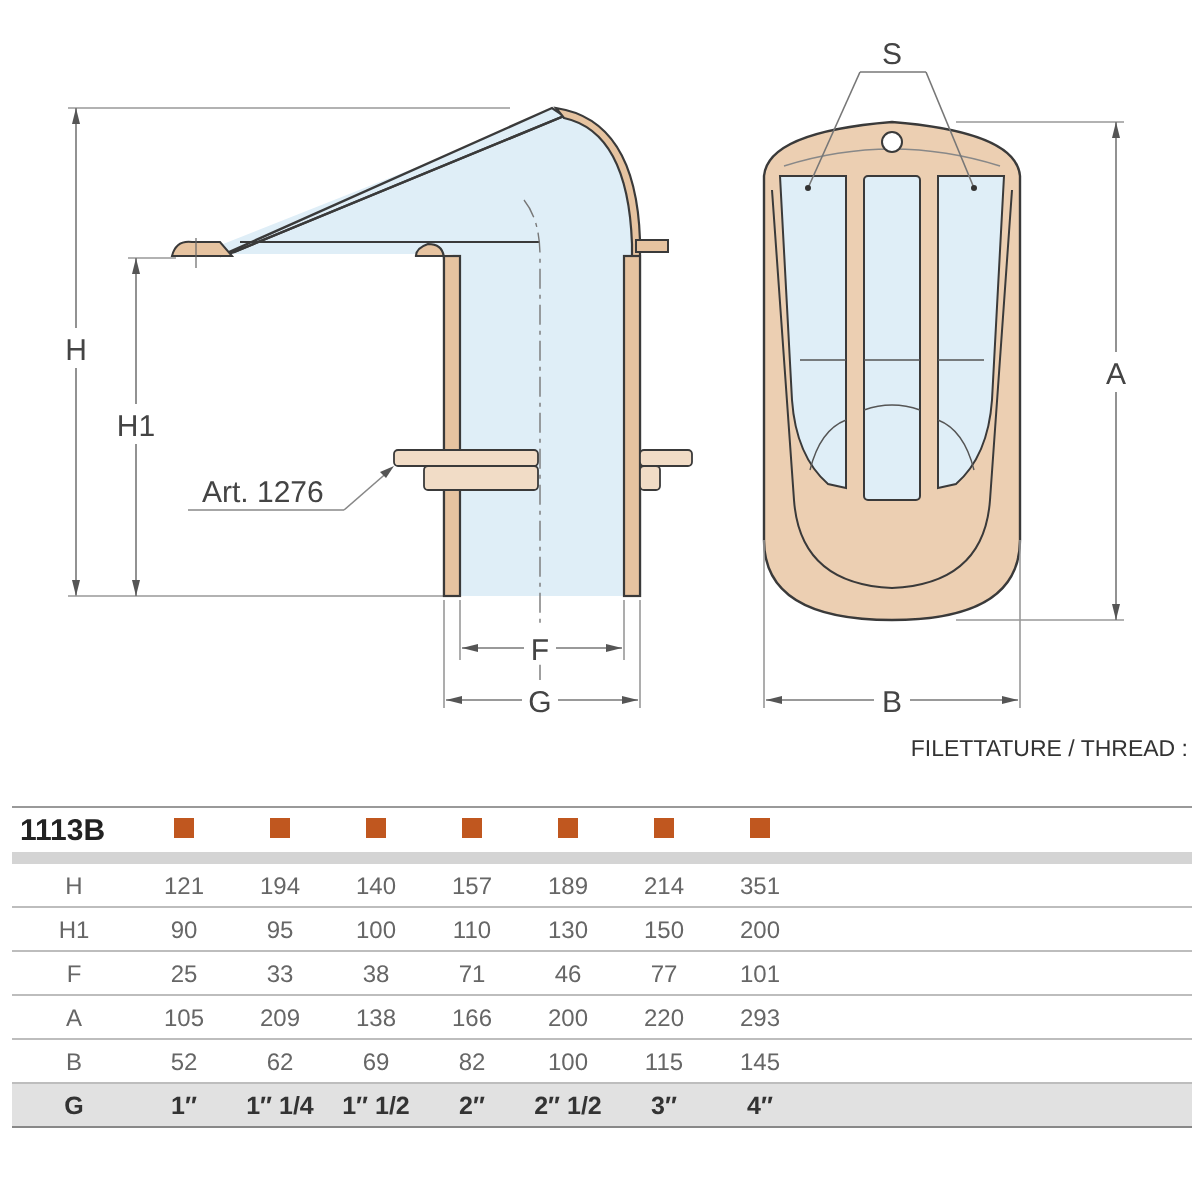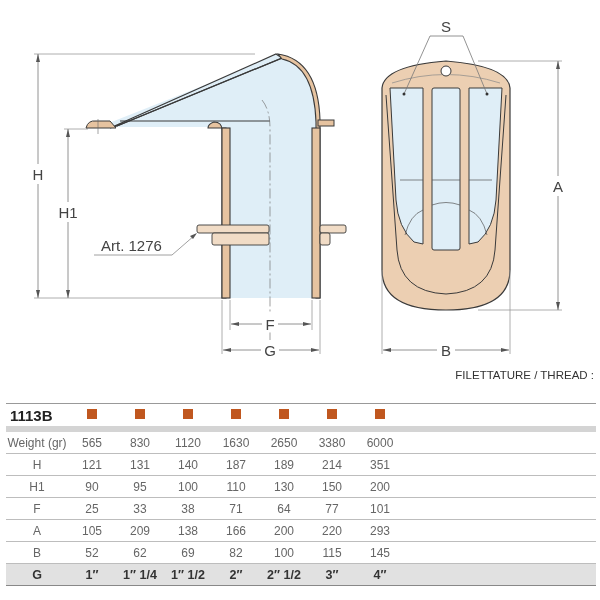"Weight (gr)" tr { html: <tr> <td>Weight (gr)</td> <td>565</td> <td>830</td> <td>1120</td> <td>1630</td> <td>2650</td> <td>3380</td> <td>6000</td> <td></td> </tr> -> none }
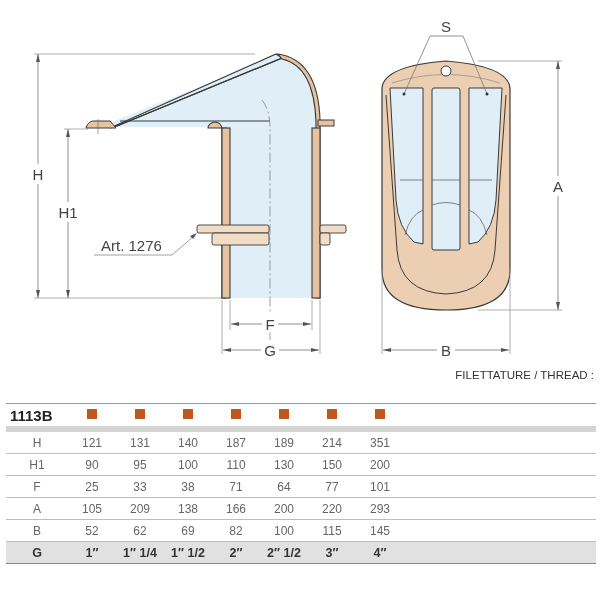"131" td.val { text: 131 -> 194 }
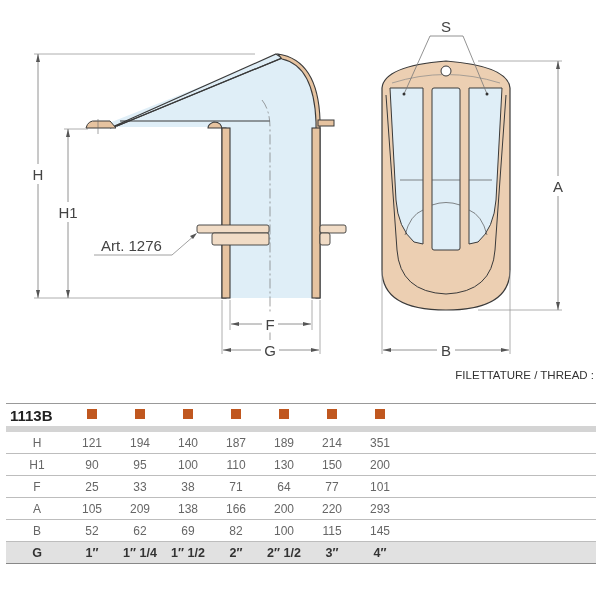"187" td.val { text: 187 -> 157 }
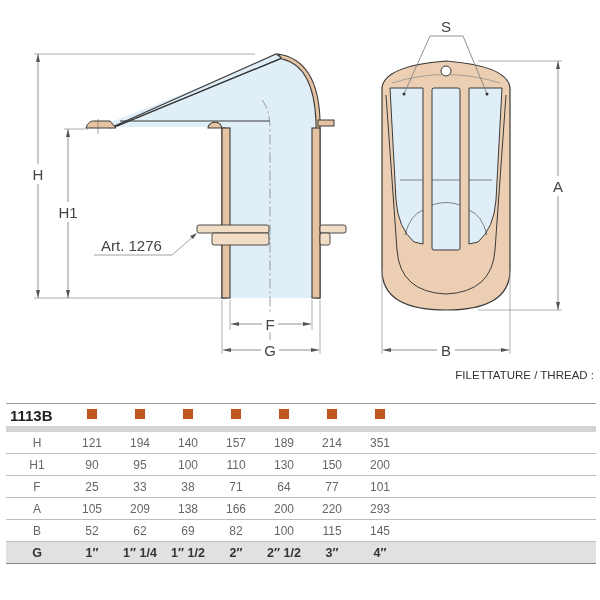"64" td.val { text: 64 -> 46 }
